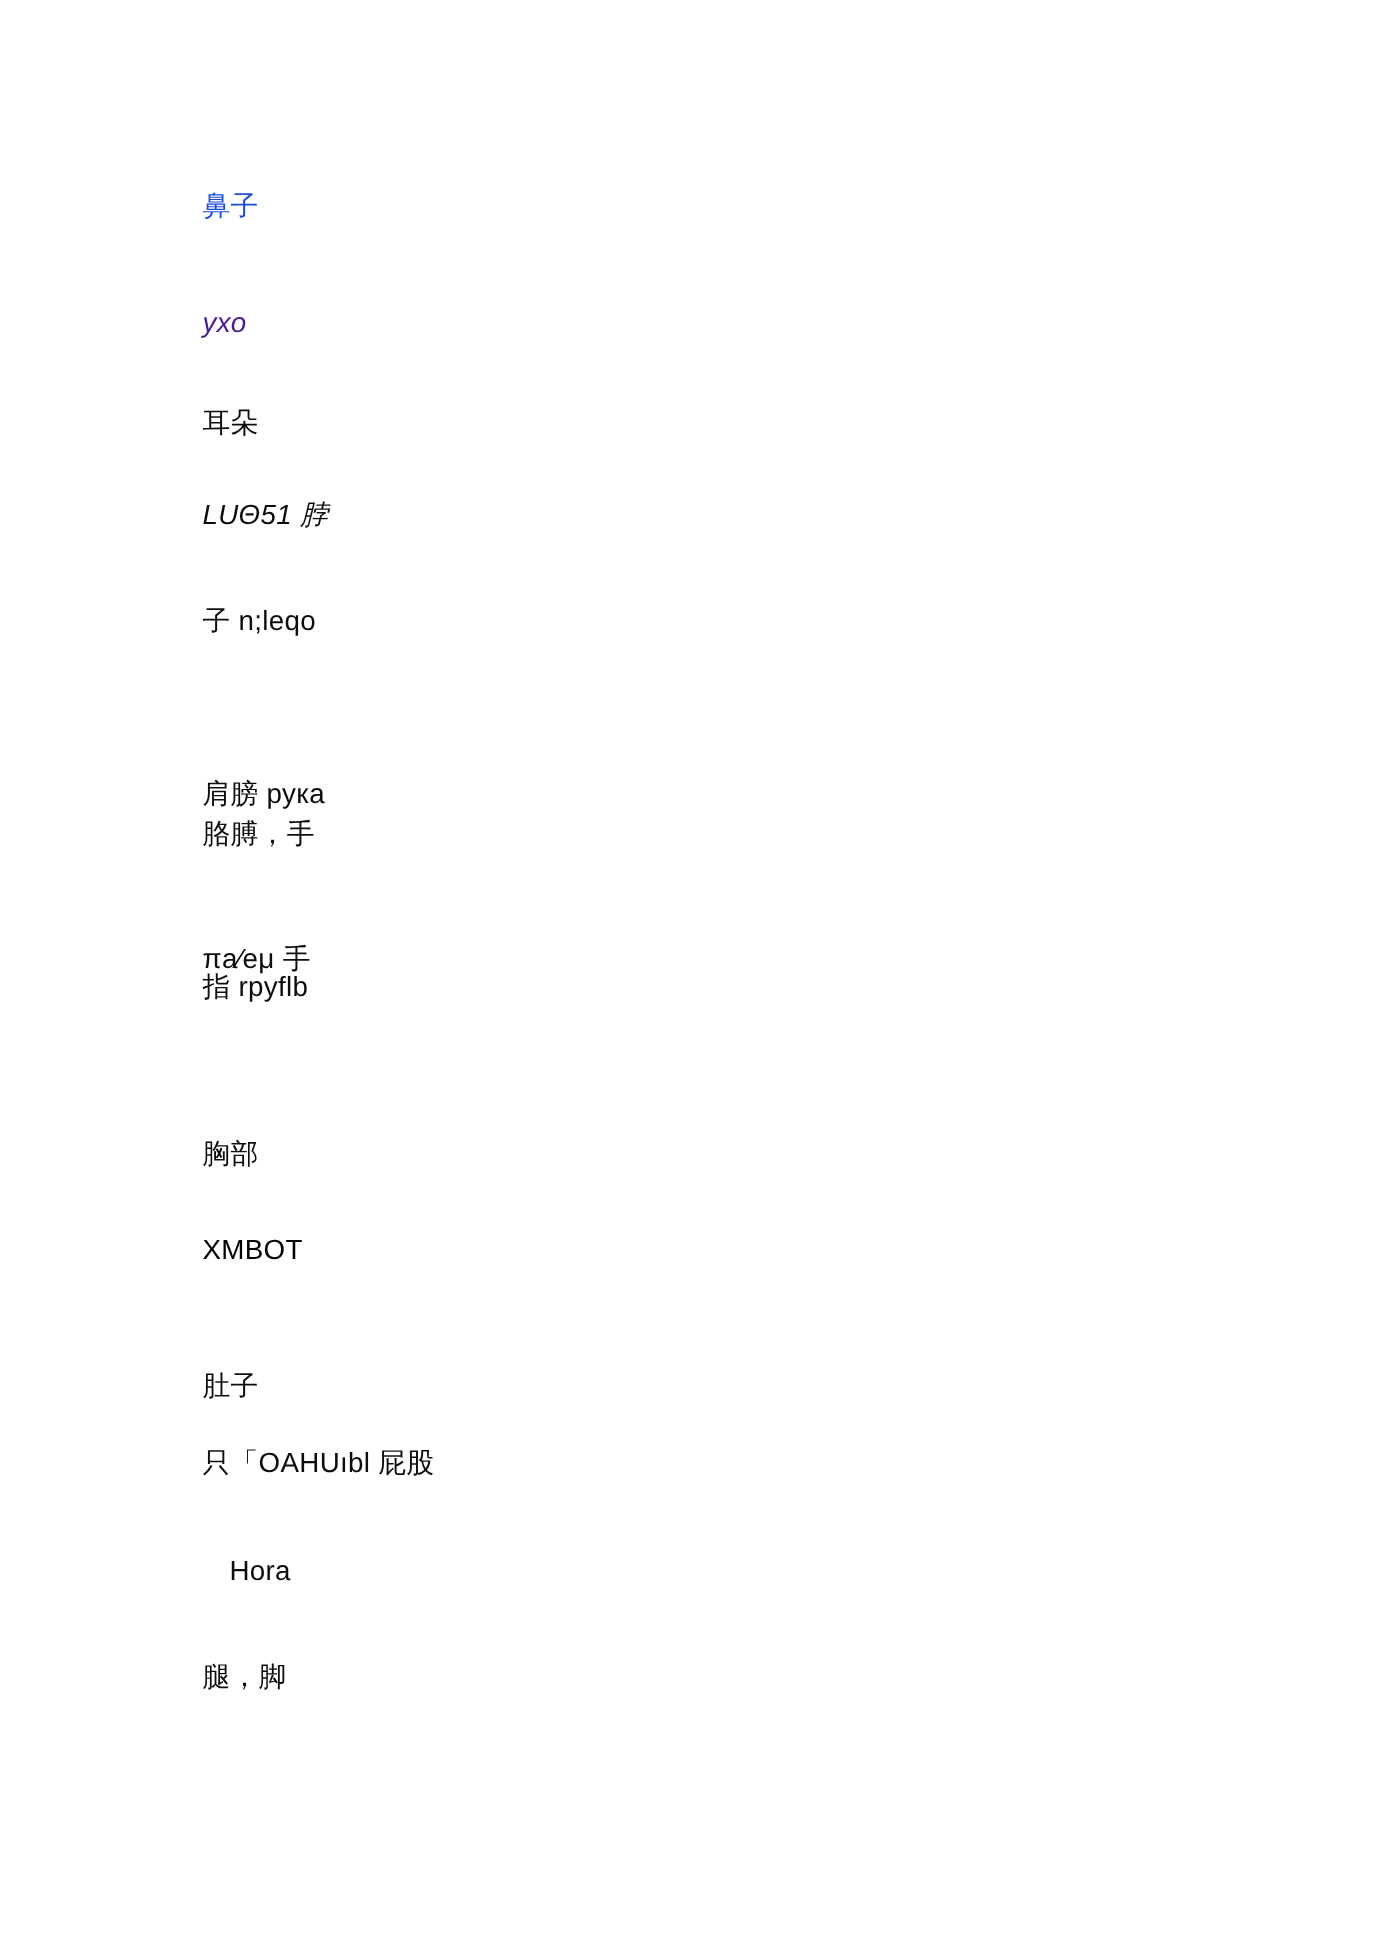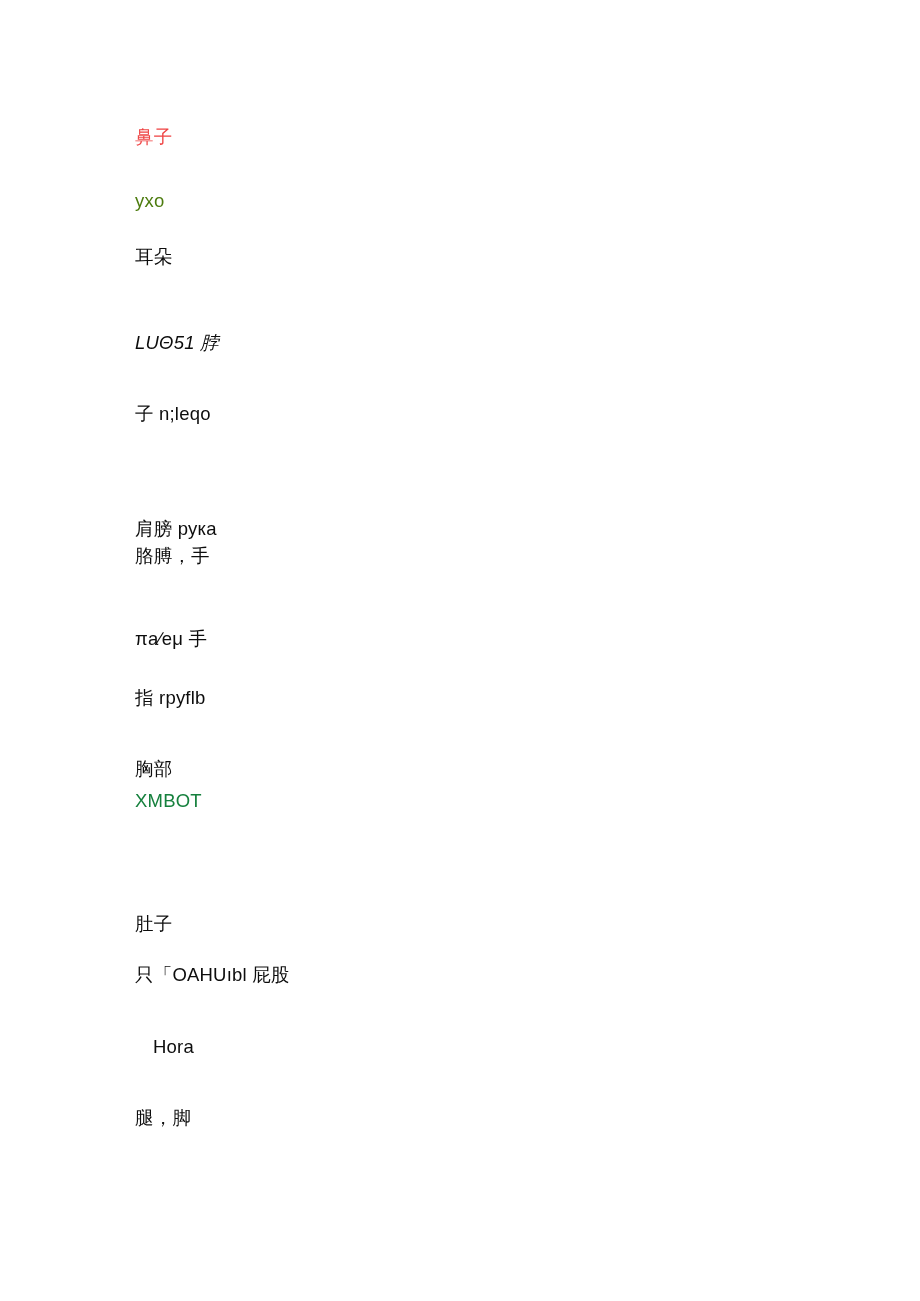"鼻子" p.doc-line { color: #ef4444 -> #1d4ed8 }
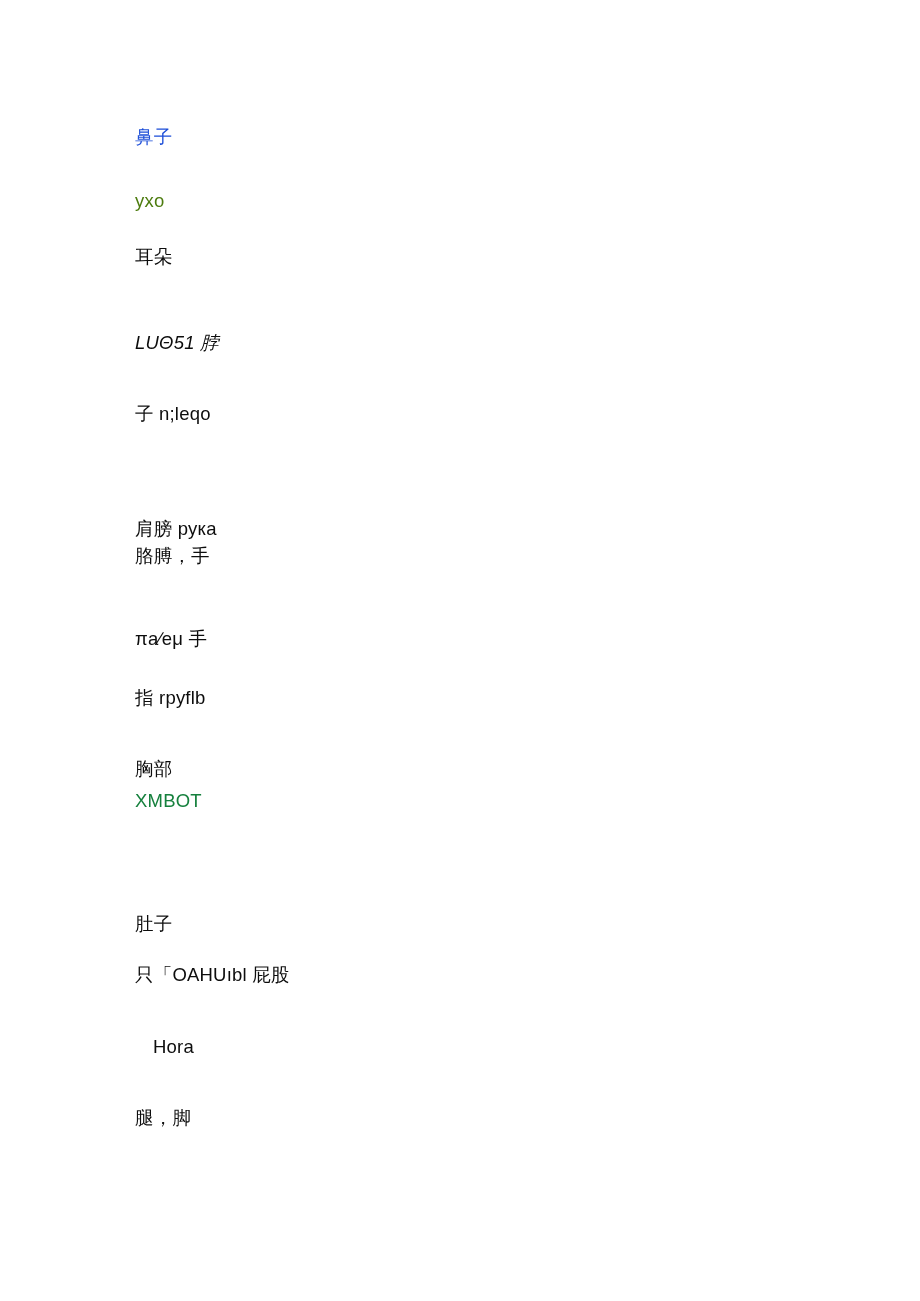"yxo" p.doc-line { color: #4d7c0f -> #4c1d95; font-style: none -> italic; top: 188px -> 202px }
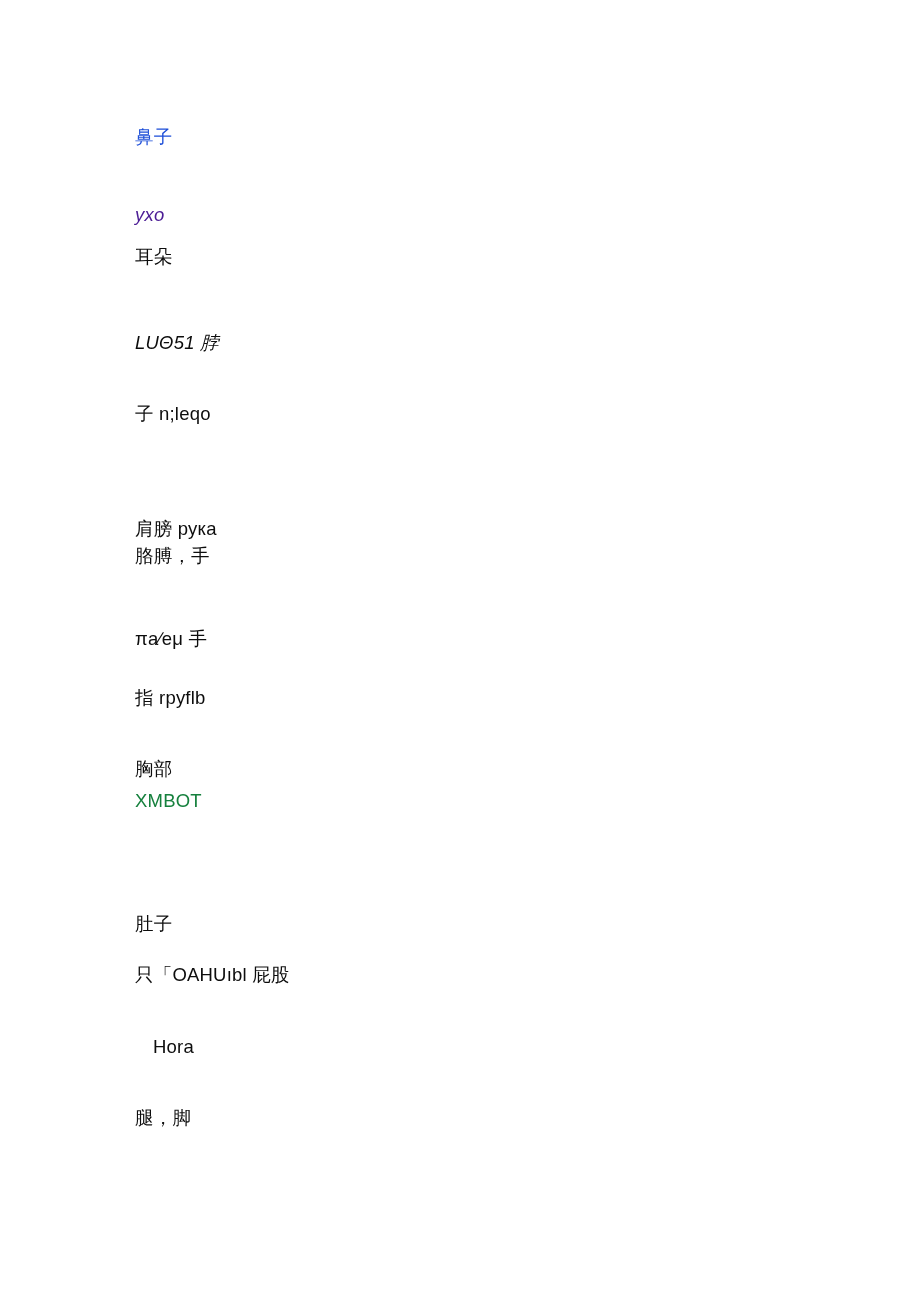"耳朵" p.doc-line { top: 244px -> 269px }
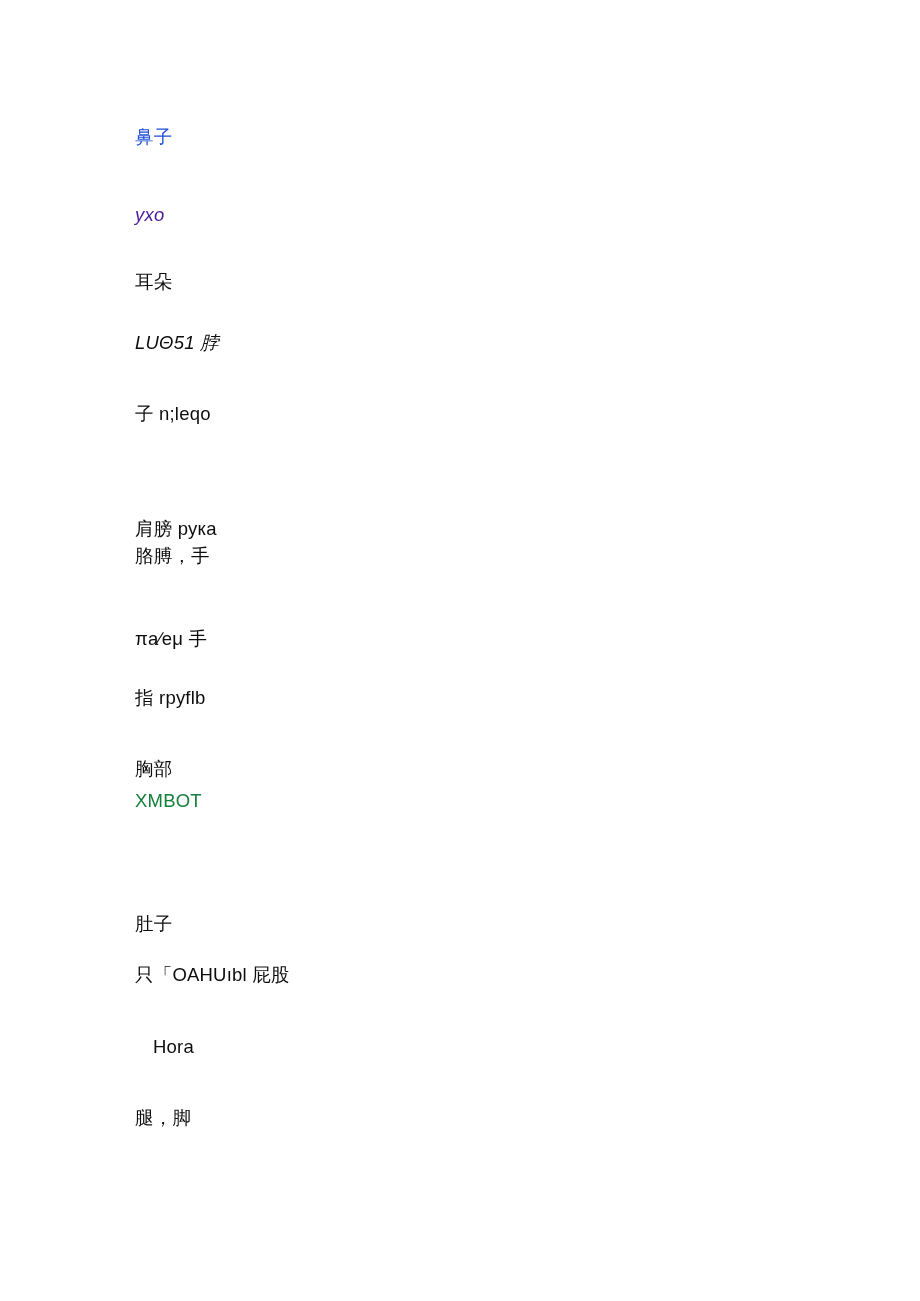"指 rpyflb" p.doc-line { top: 685px -> 645px }
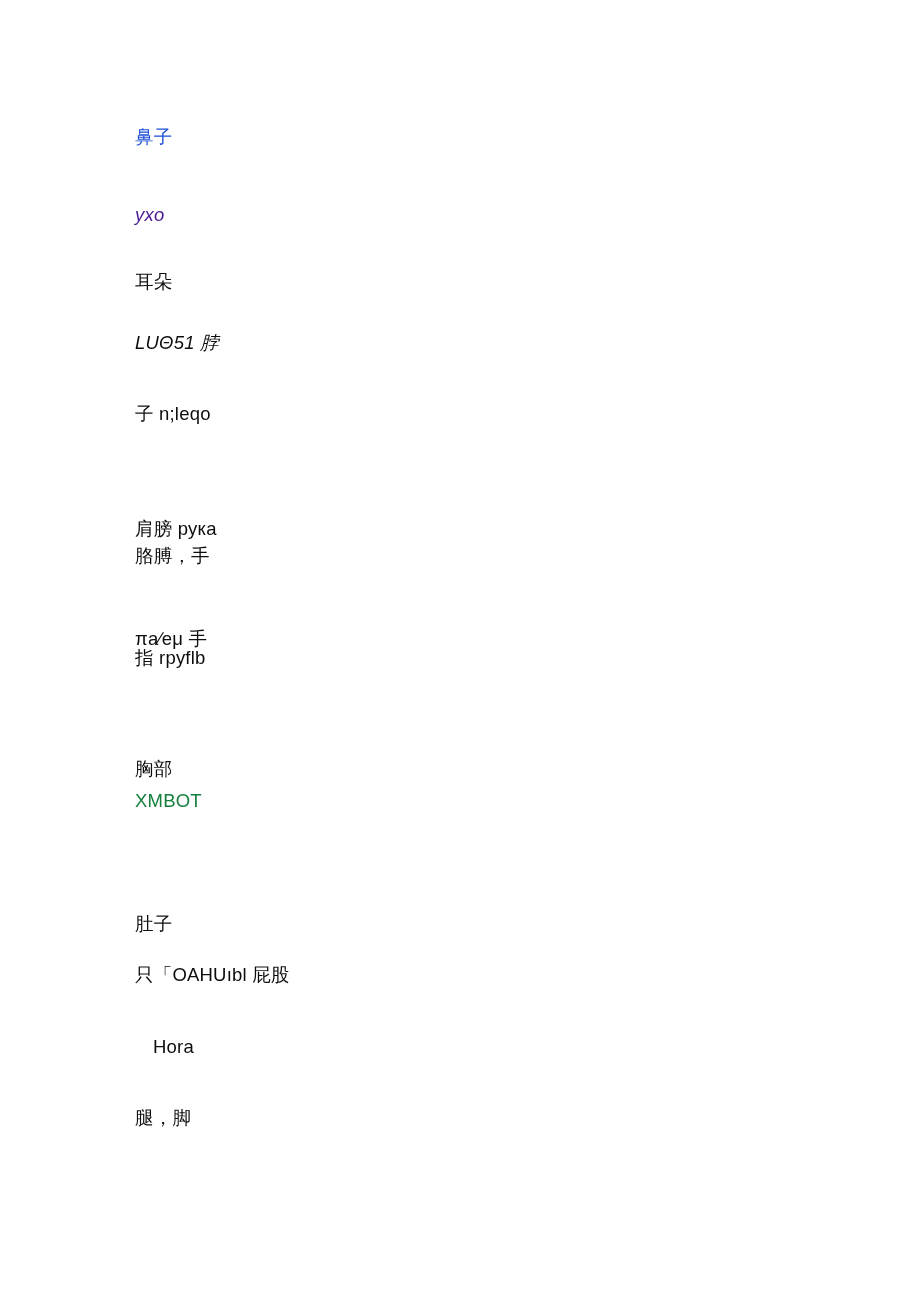"XMBOT" p.doc-line { color: #15803d -> #000000; top: 788px -> 820px }
